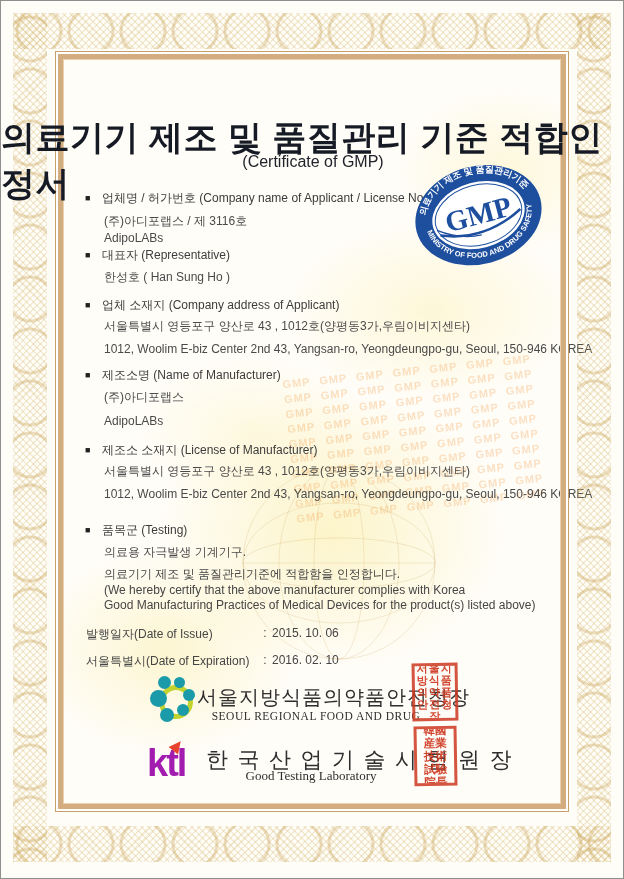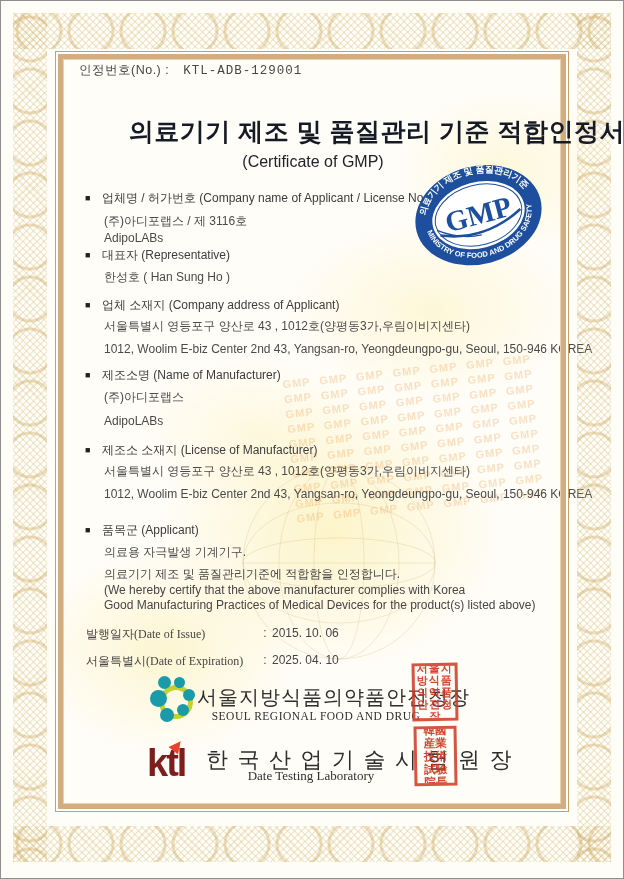"인정번호(No.) : KTL-ADB-129001" div.abs { html: <div> <span>인정번호(No.) :</span><span>KTL-ADB-129001</span> </div> -> none }
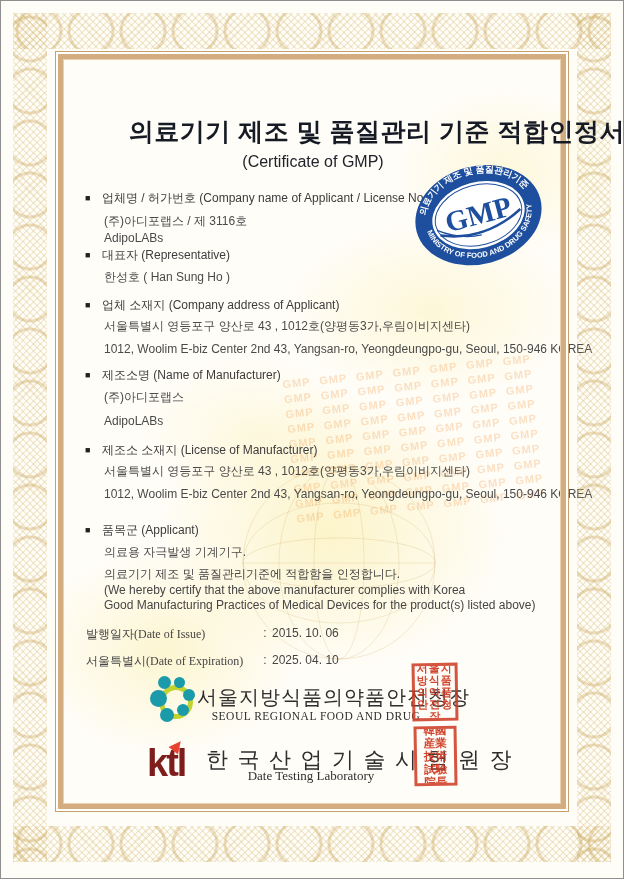"의료기기 제조 및 품질관리 기준" .title { font-size: 25px -> 34px; text-align: right -> left }
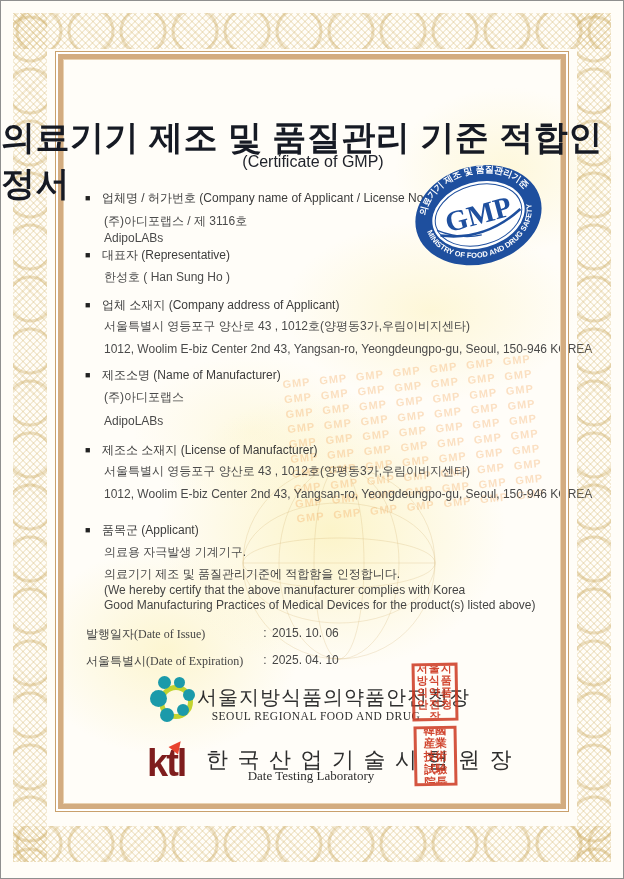"품목군 (Applicant)" div.flabel { text: Applicant -> Testing }
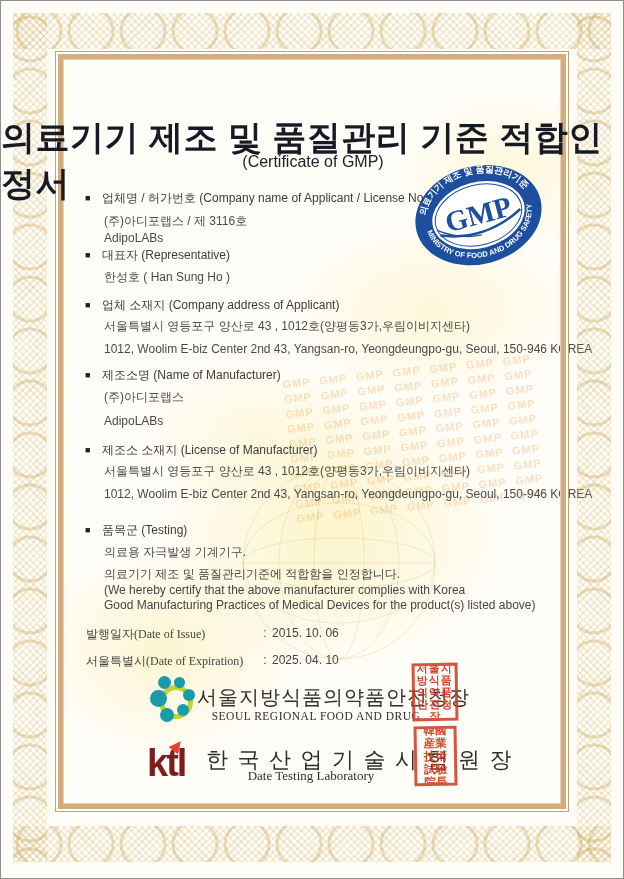"발행일자(Date of Issue)" .daterow .dl { font-family: Liberation Serif, serif -> none }
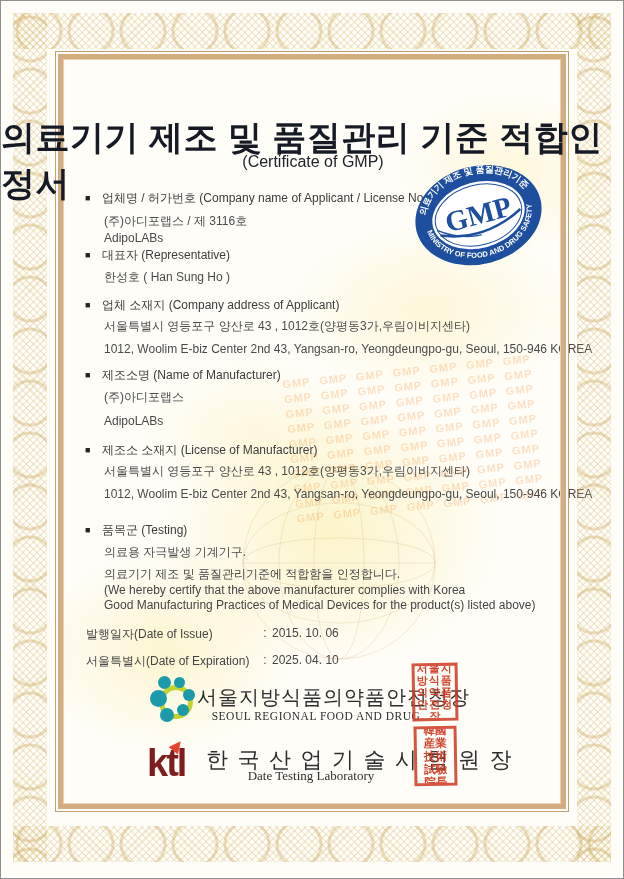"2025. 04. 10" span { text: 2025. 04 -> 2016. 02 }
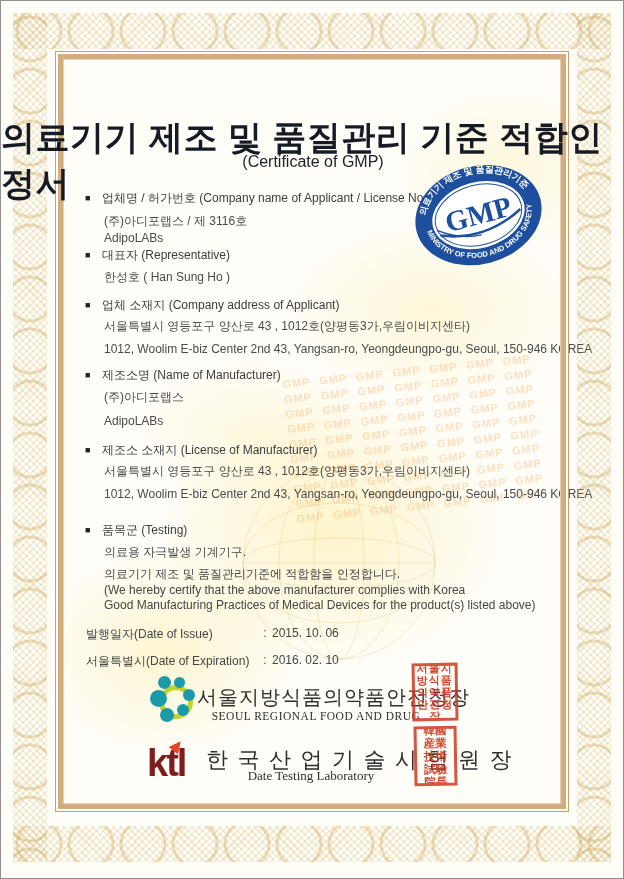"ktl" .ktllogo .txt { color: #7f1d1d -> #a21caf }
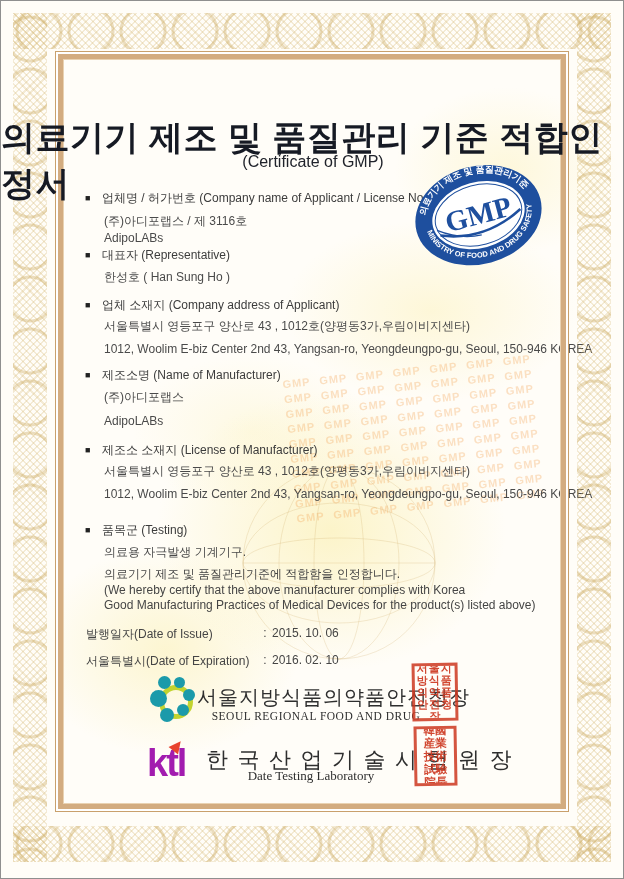"Date Testing Laboratory" div.org-en { text: Date -> Good }
